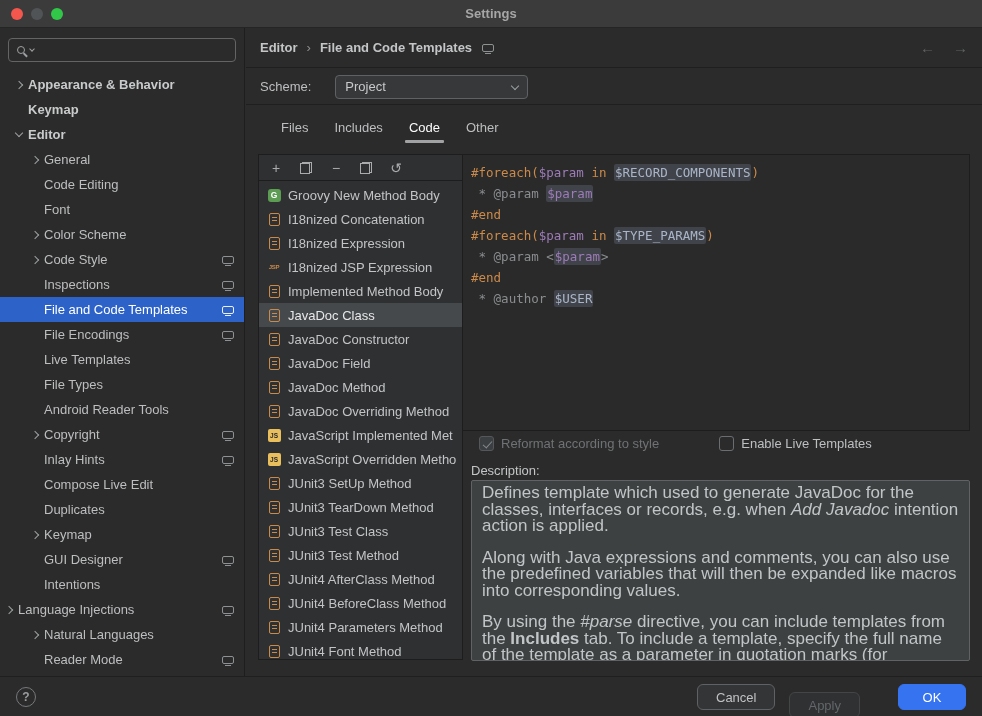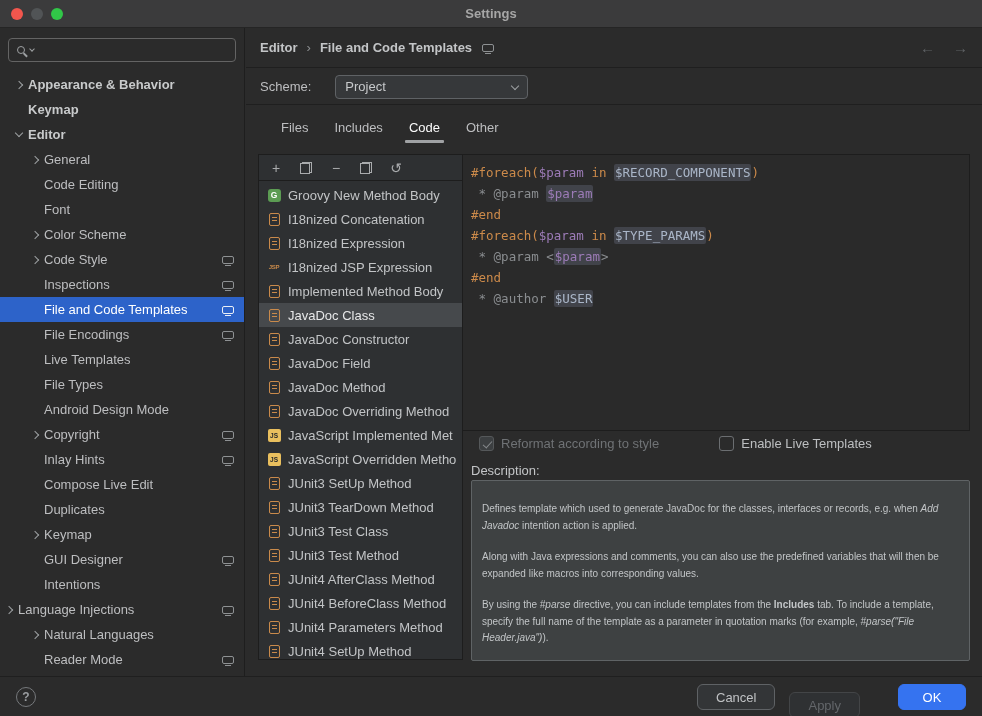"Android Design Mode" span { text: Design Mode -> Reader Tools }
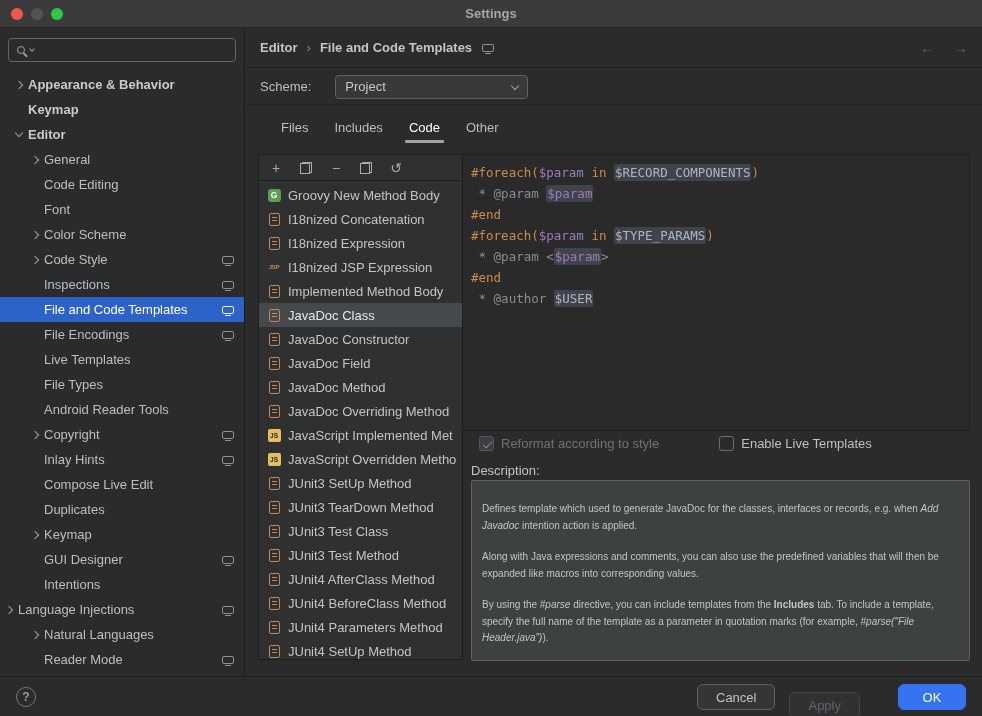"Defines template which used to" .desc-box { font-size: 10px -> 17px; padding: 20px 10px -> 4px 10px }
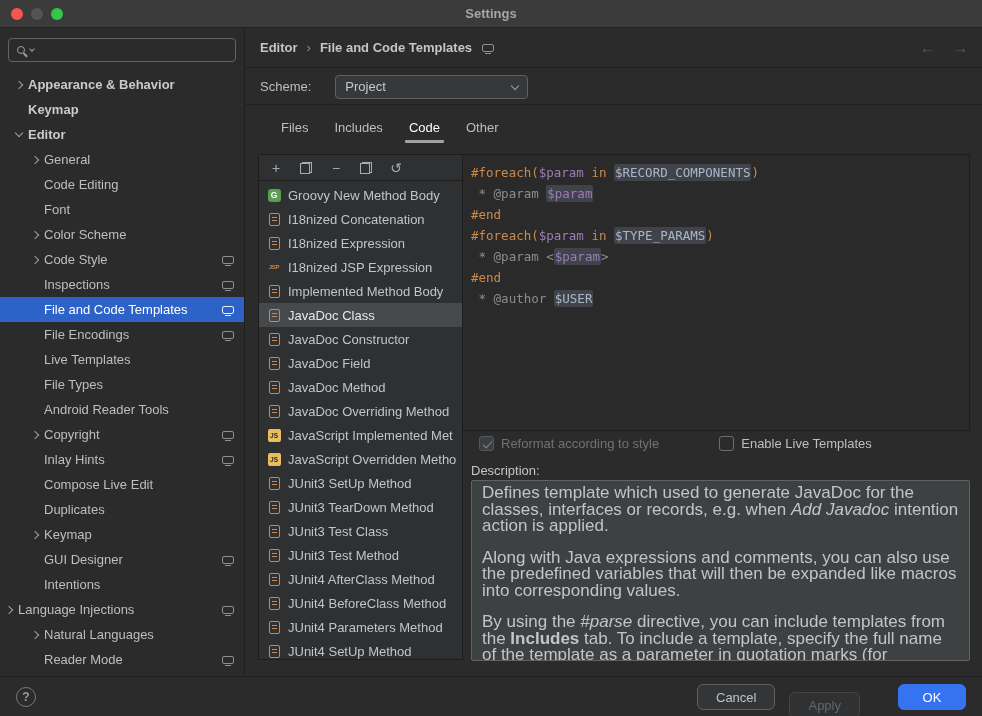"JUnit4 SetUp Method" span { text: SetUp -> Font }
